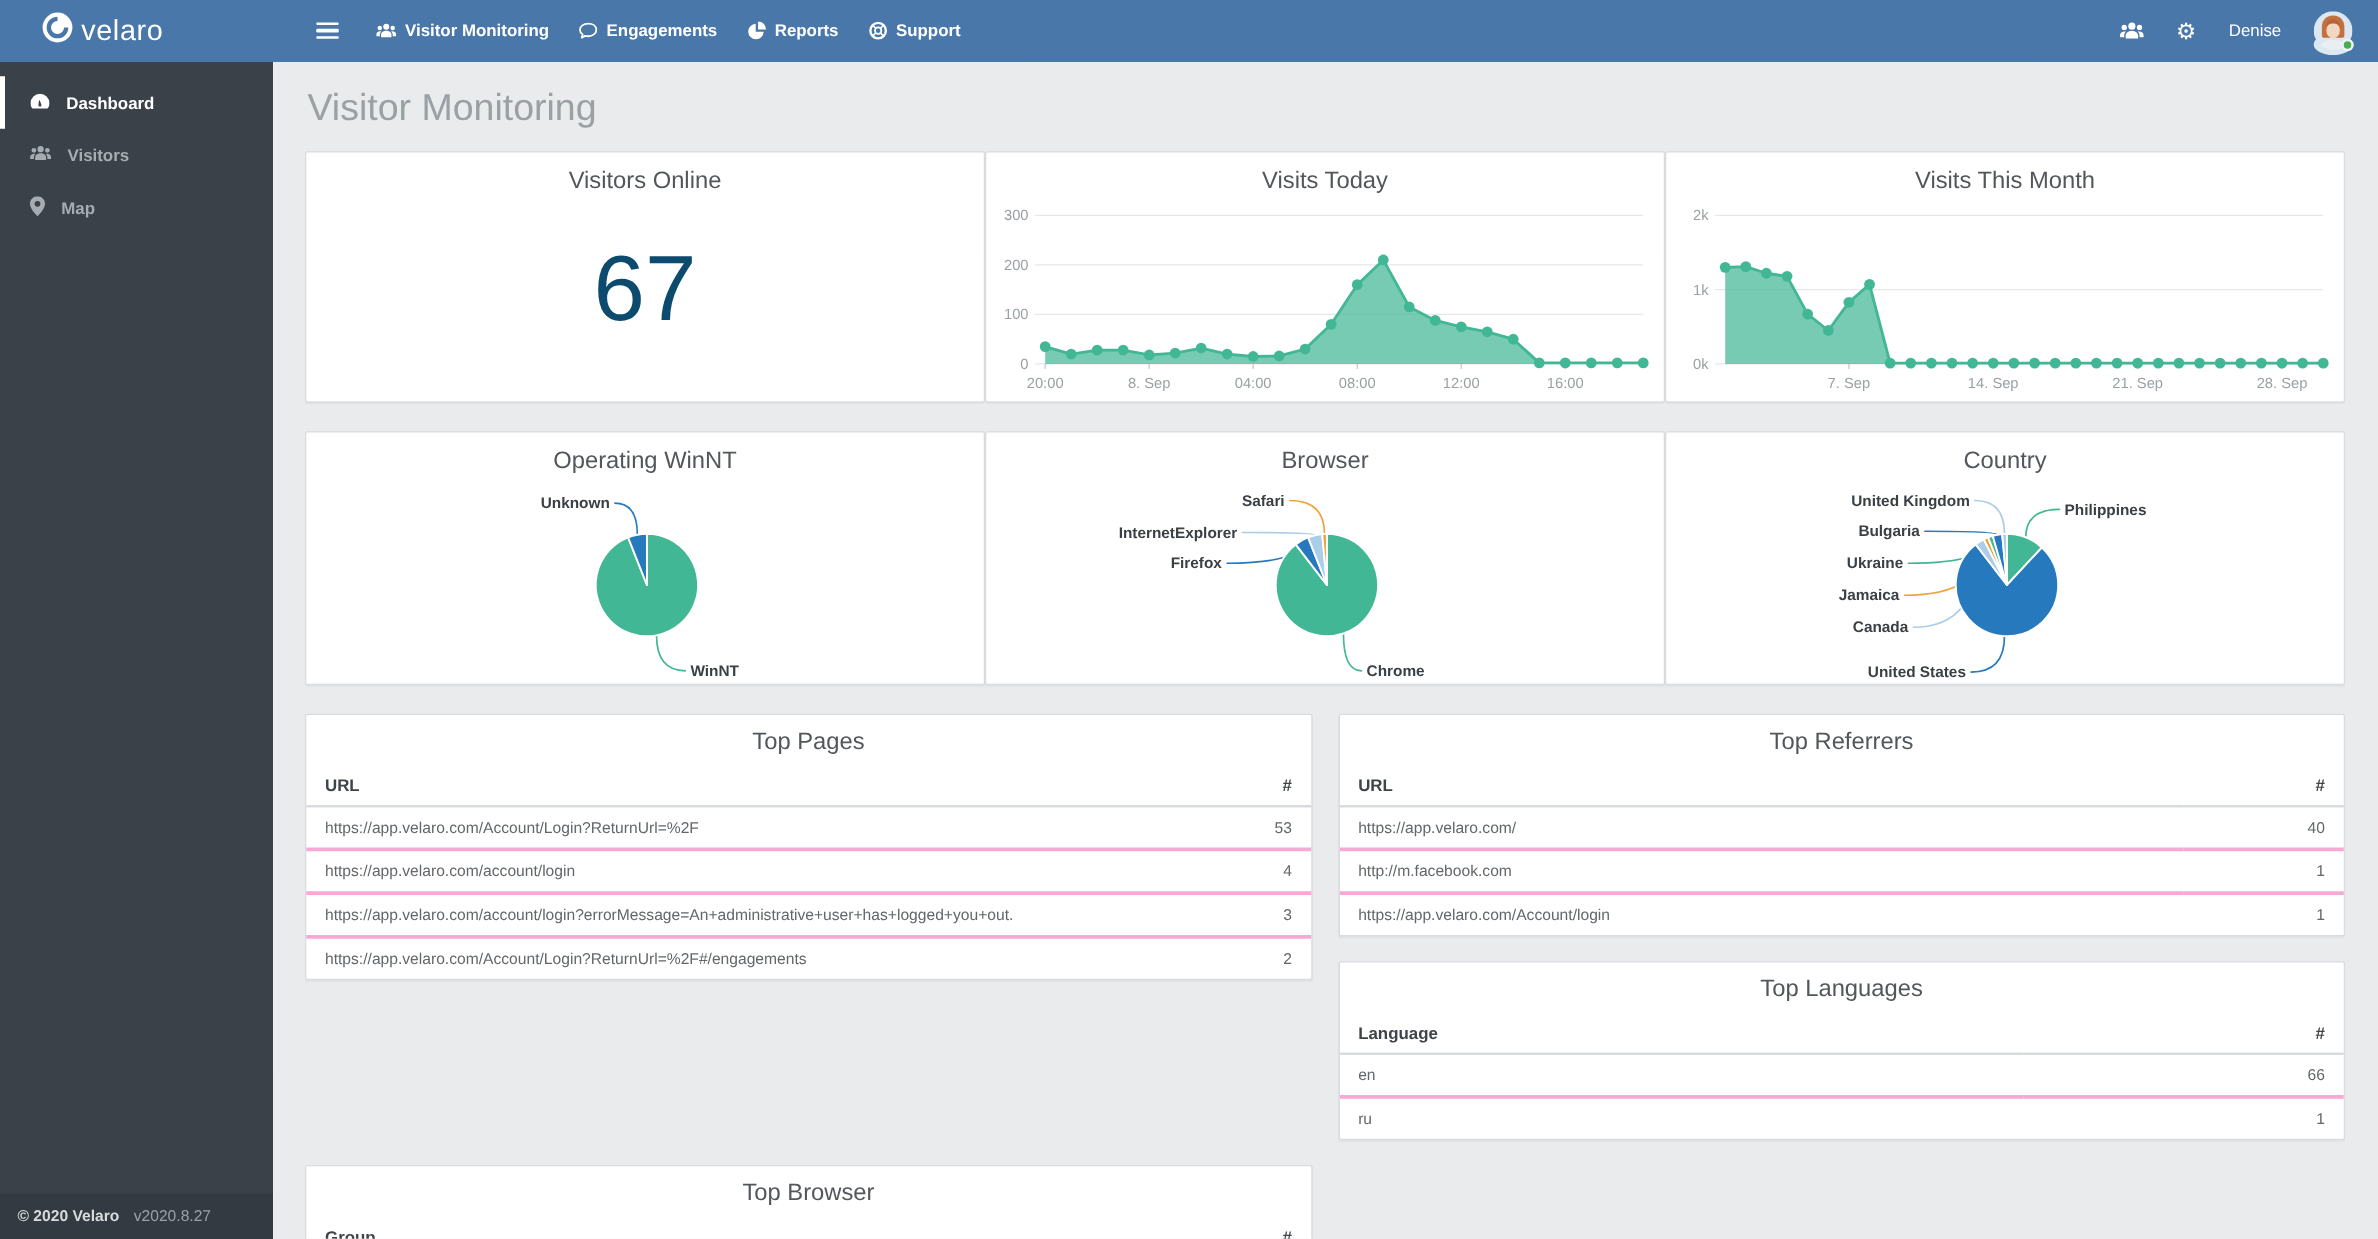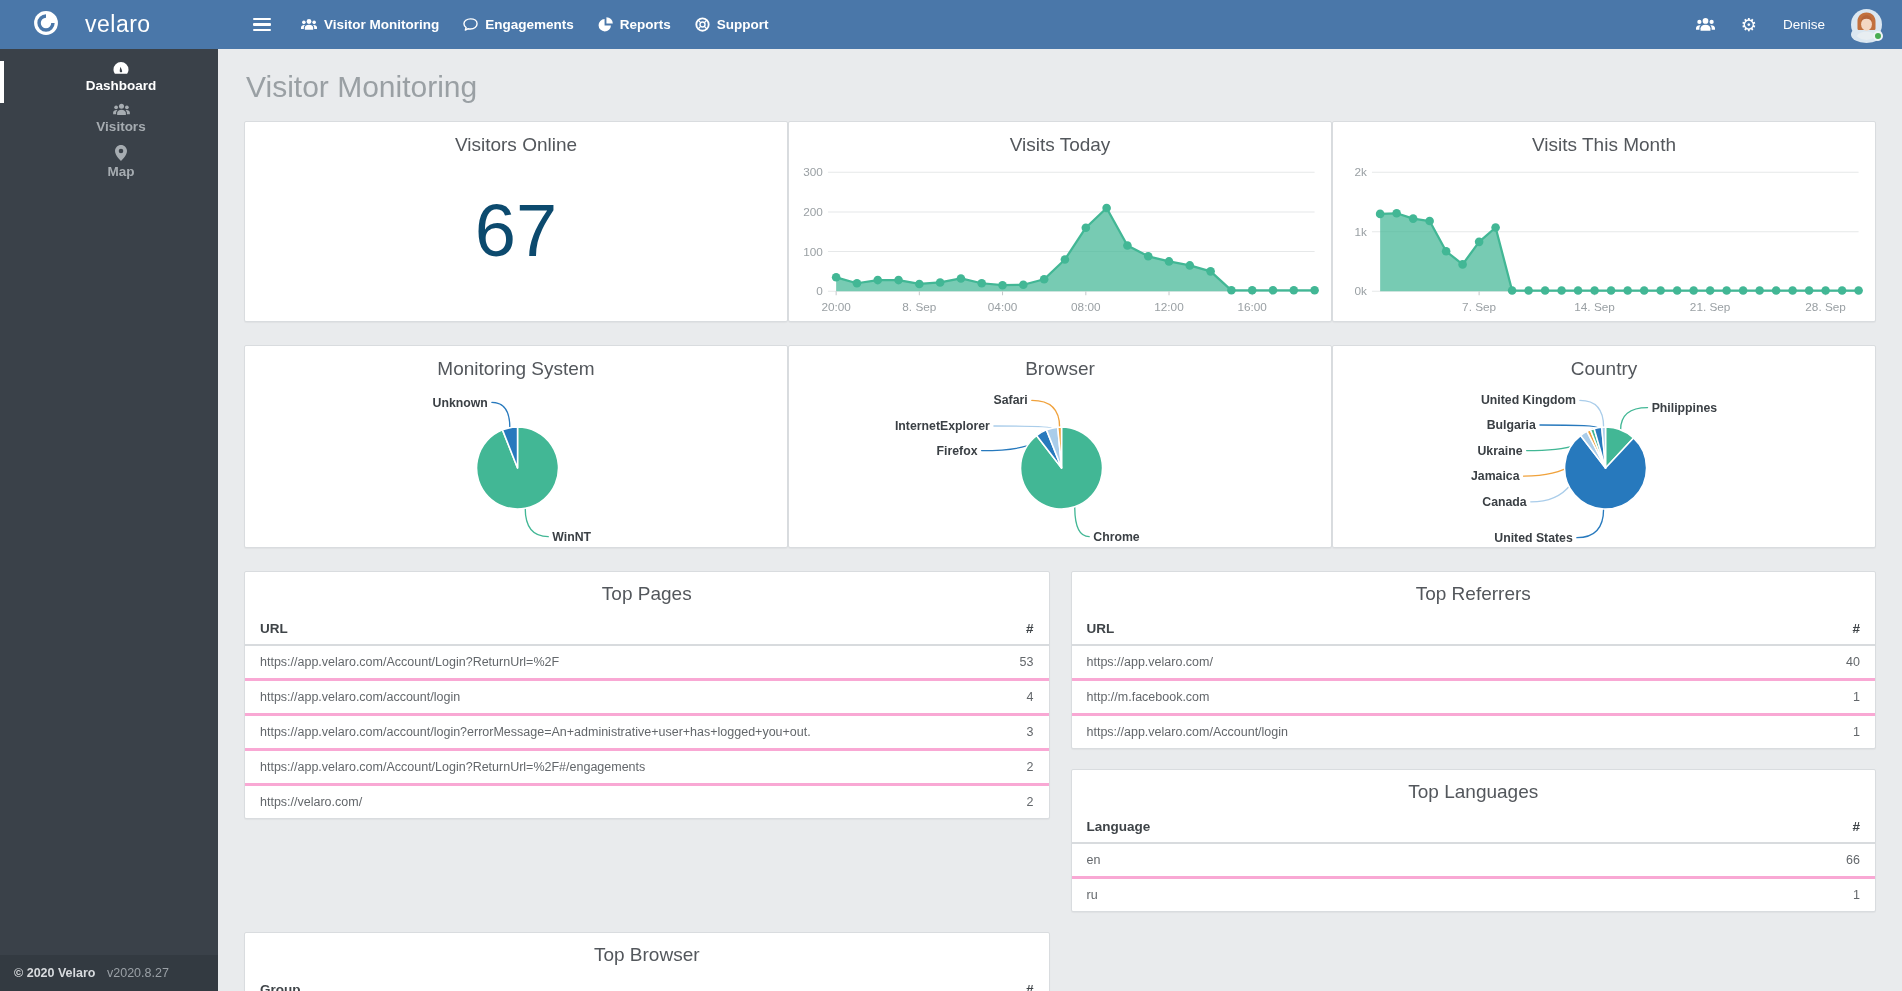"velaro" .brand { gap: 26px -> 6px }
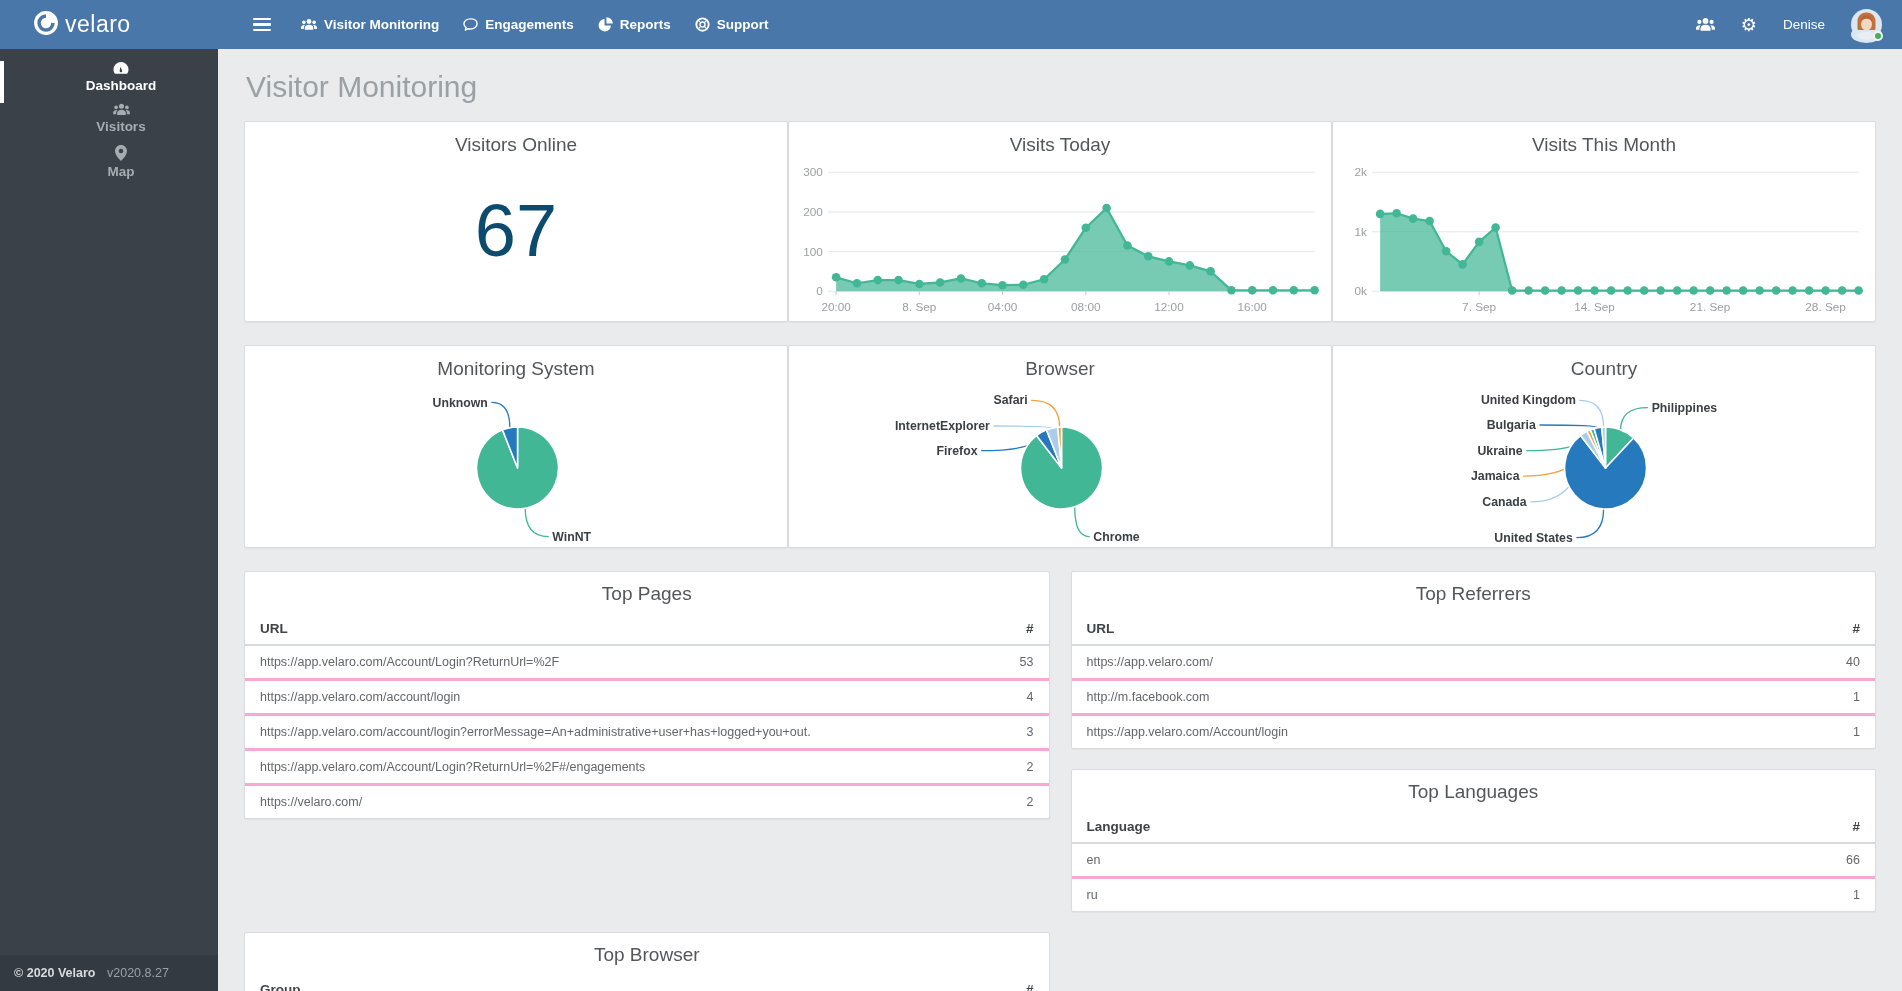"Dashboard" .side-item { flex-direction: column -> none; gap: none -> 13px }
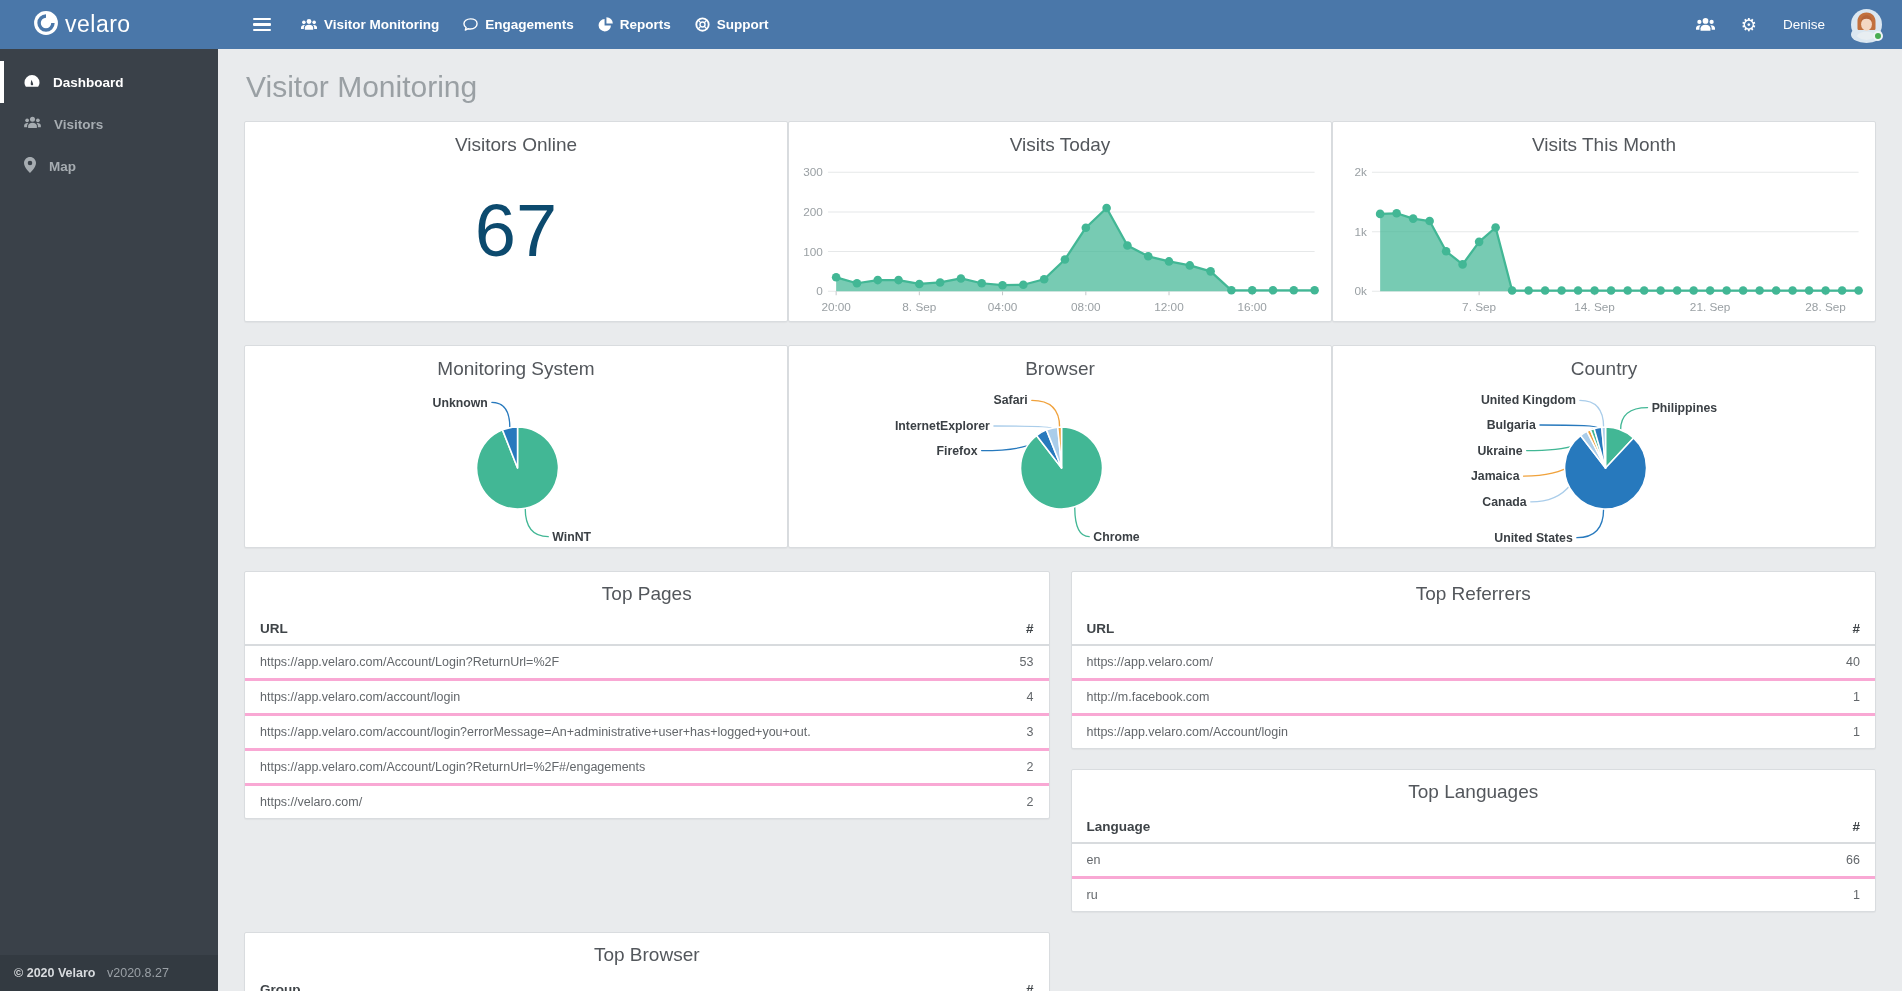"Monitoring System" div.card-title { text: Monitoring System -> Operating WinNT }
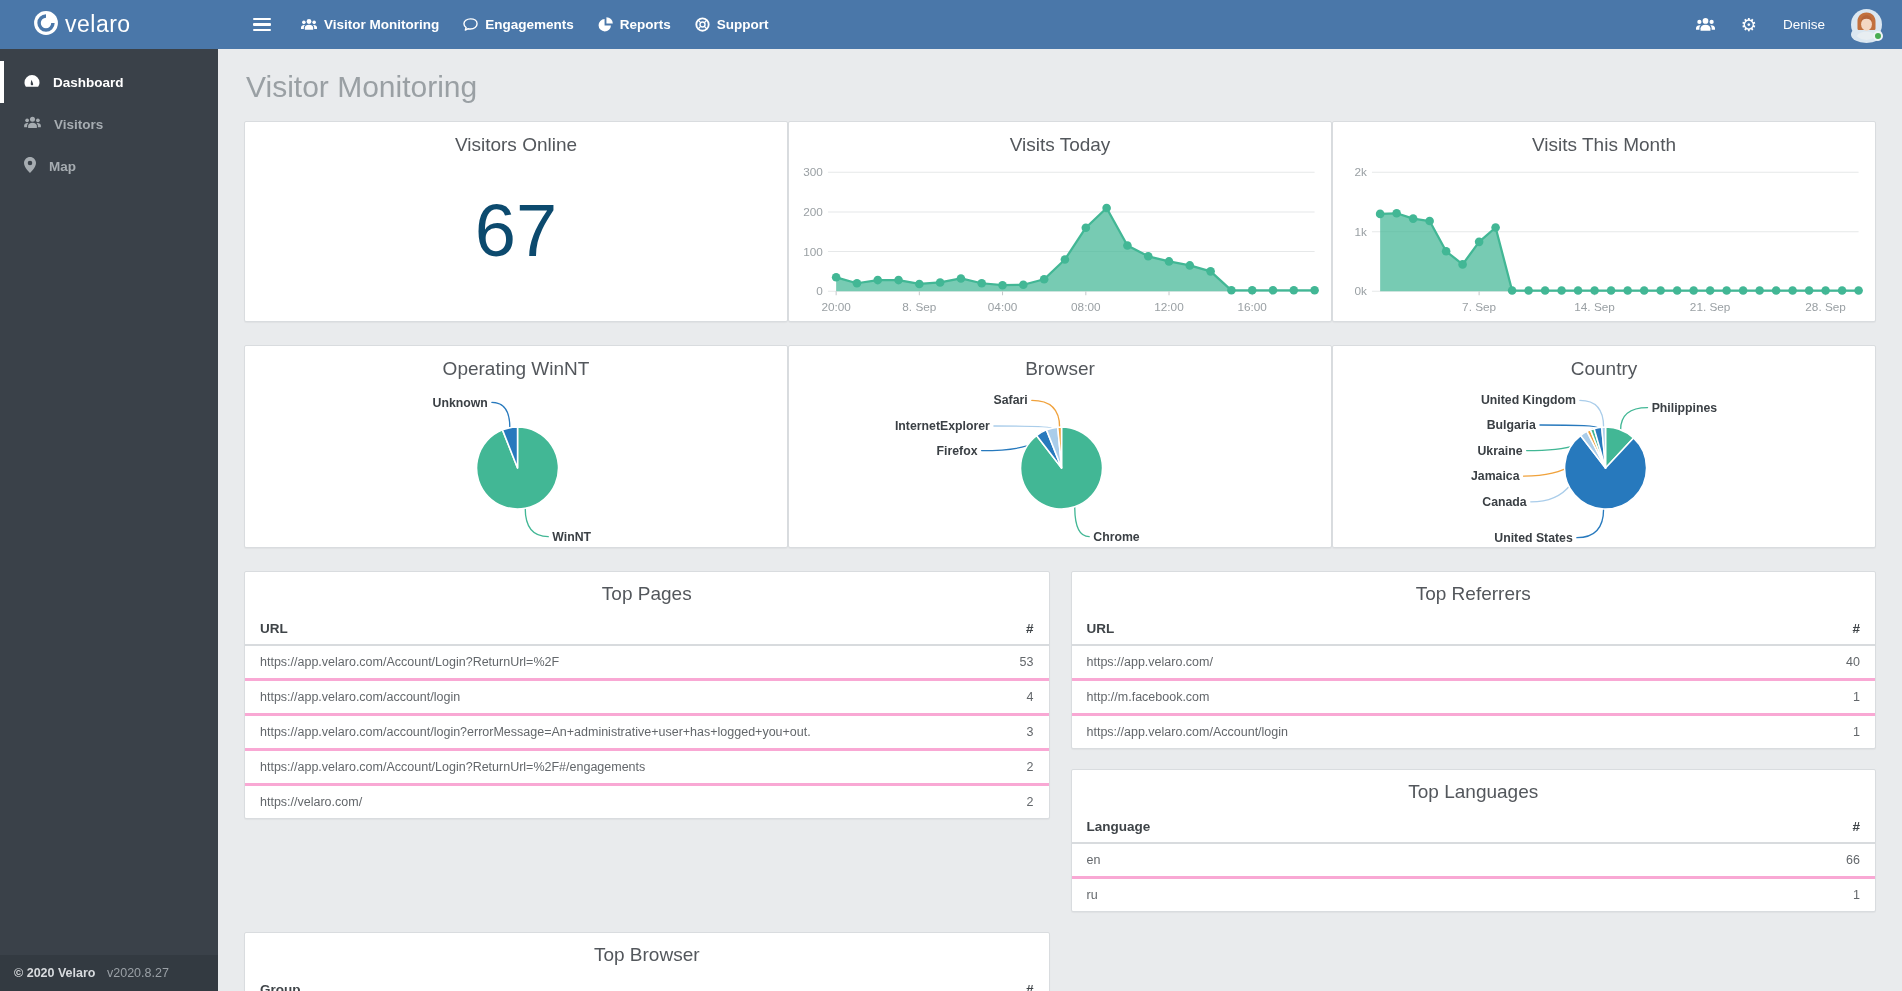"https://velaro.com/" tr { html: <tr> <td>https://velaro.com/</td> <td>2</td> </tr> -> none }
